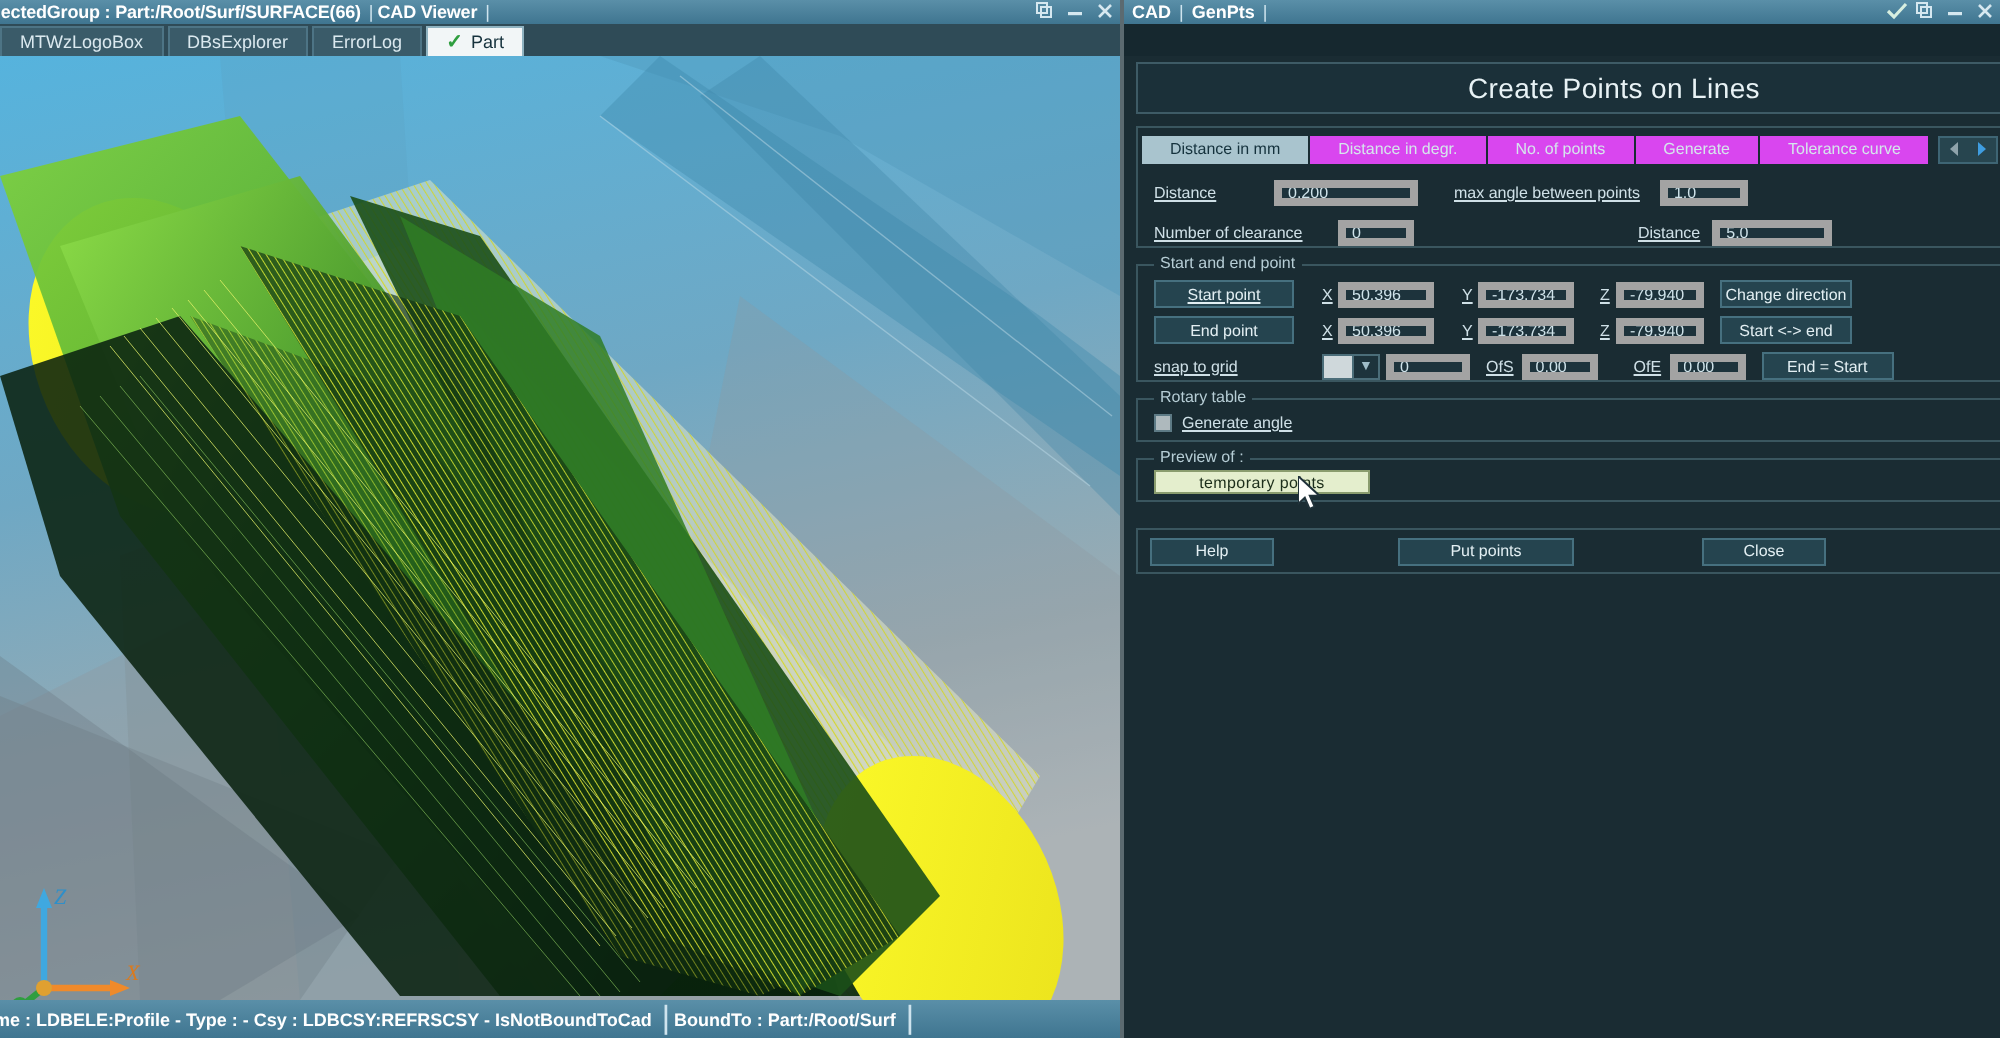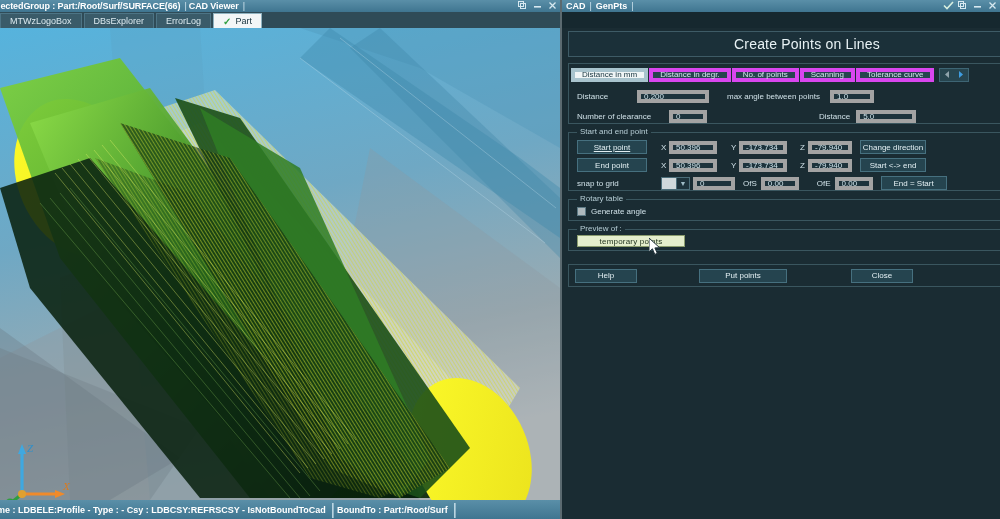"Distance in mm" .mtab { border: 4px solid #d946ef -> 7px solid #d946ef }
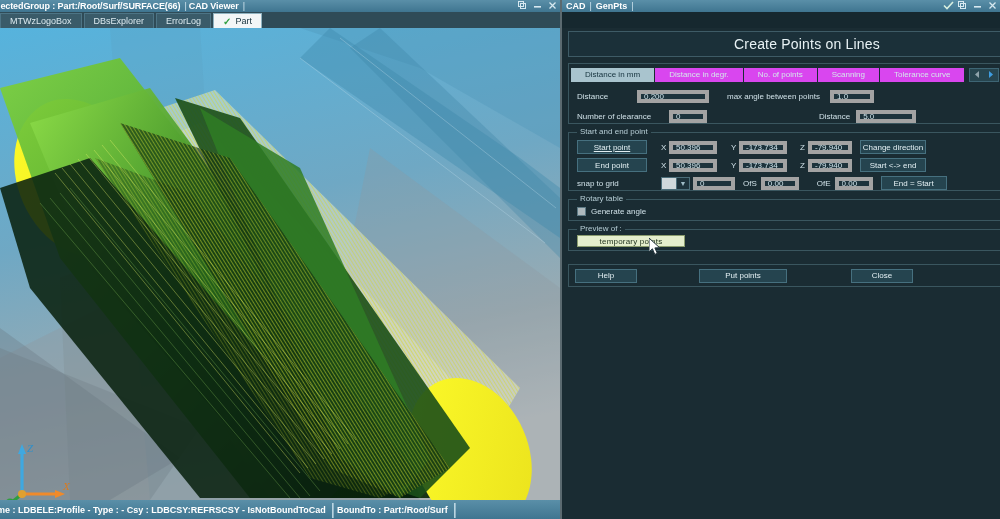"Scanning" span { text: Scanning -> Generate }
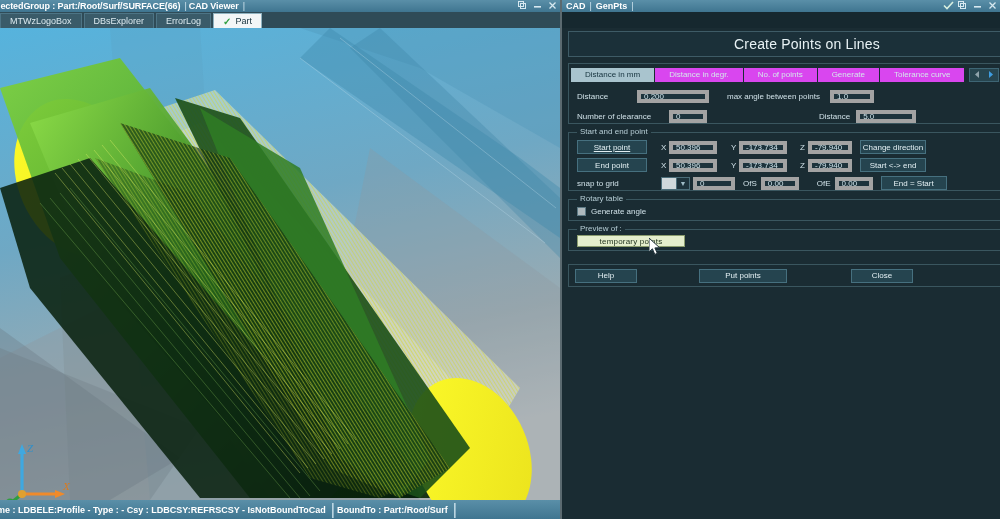"Distance" .lbl { text-decoration: none -> underline }
